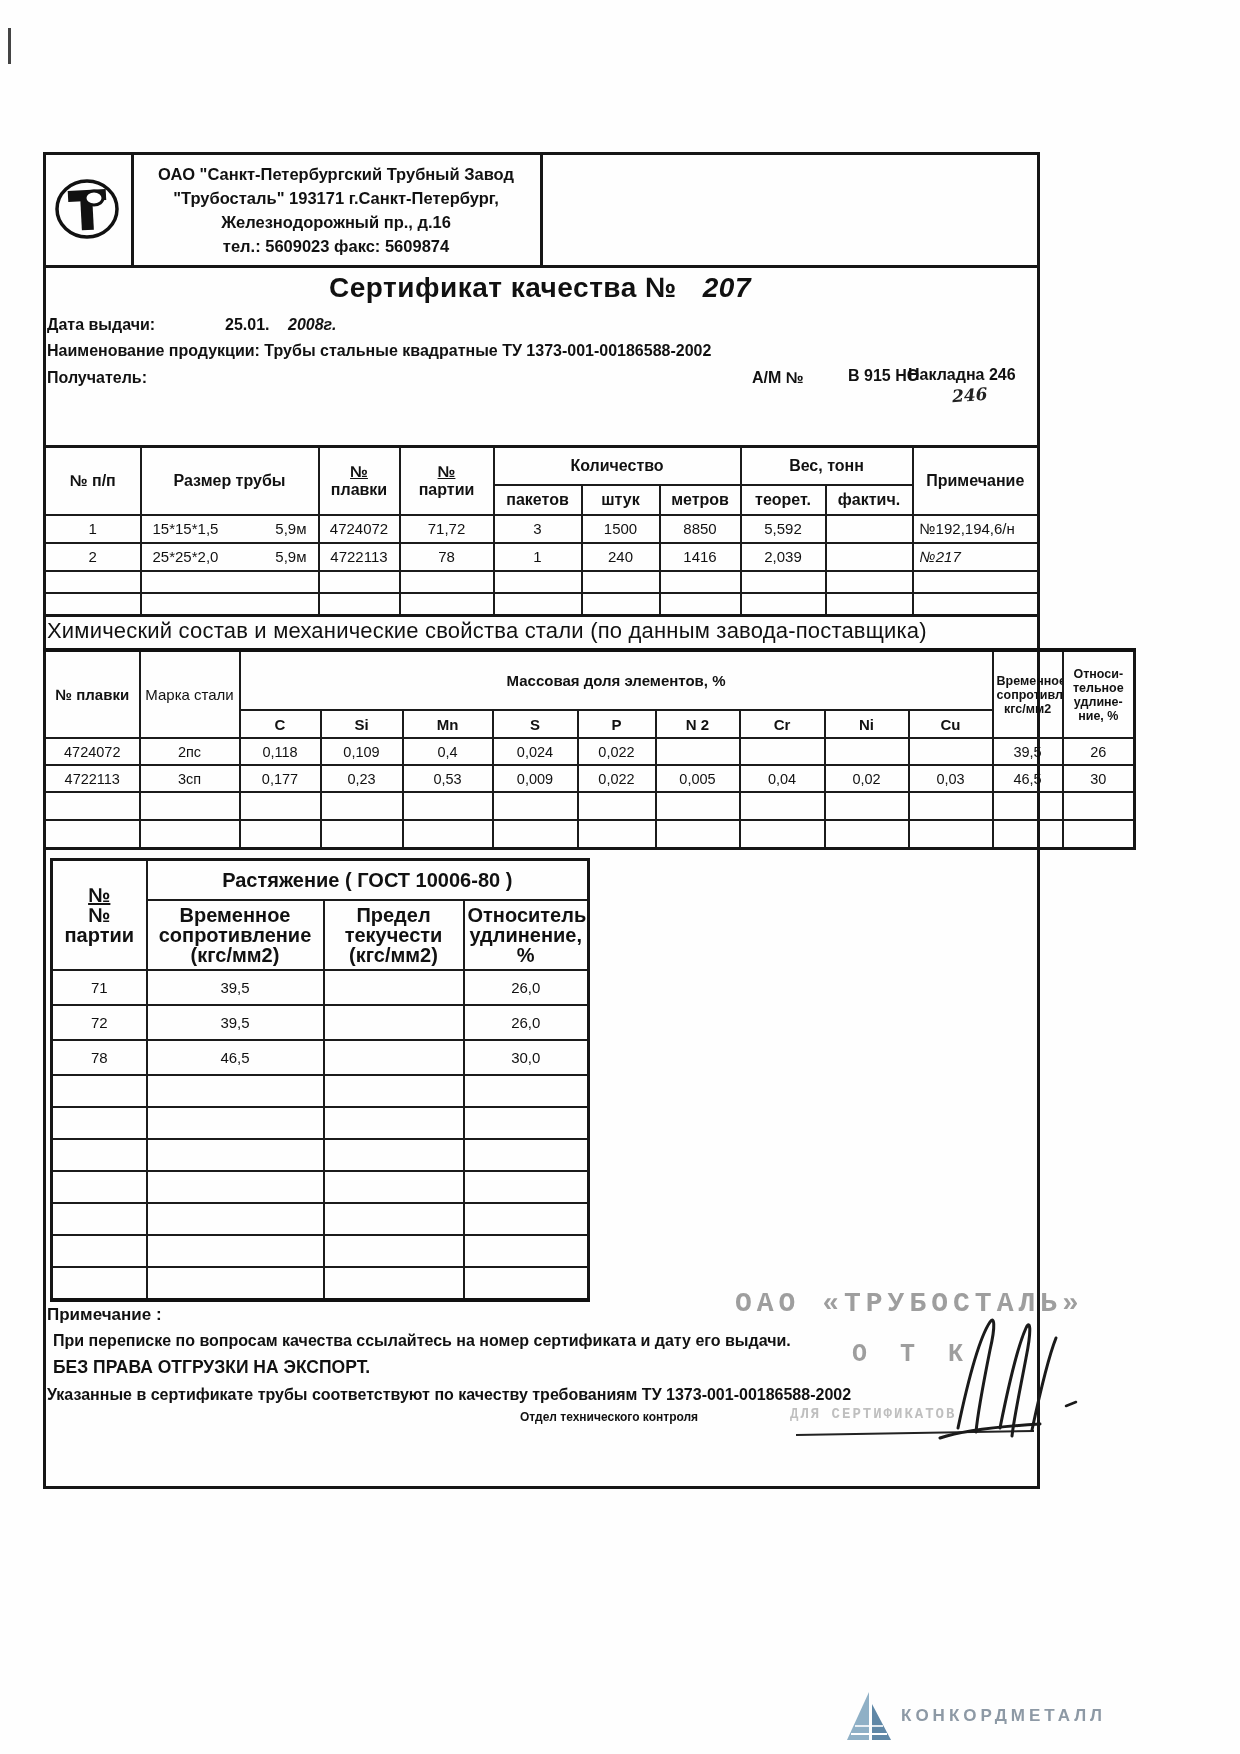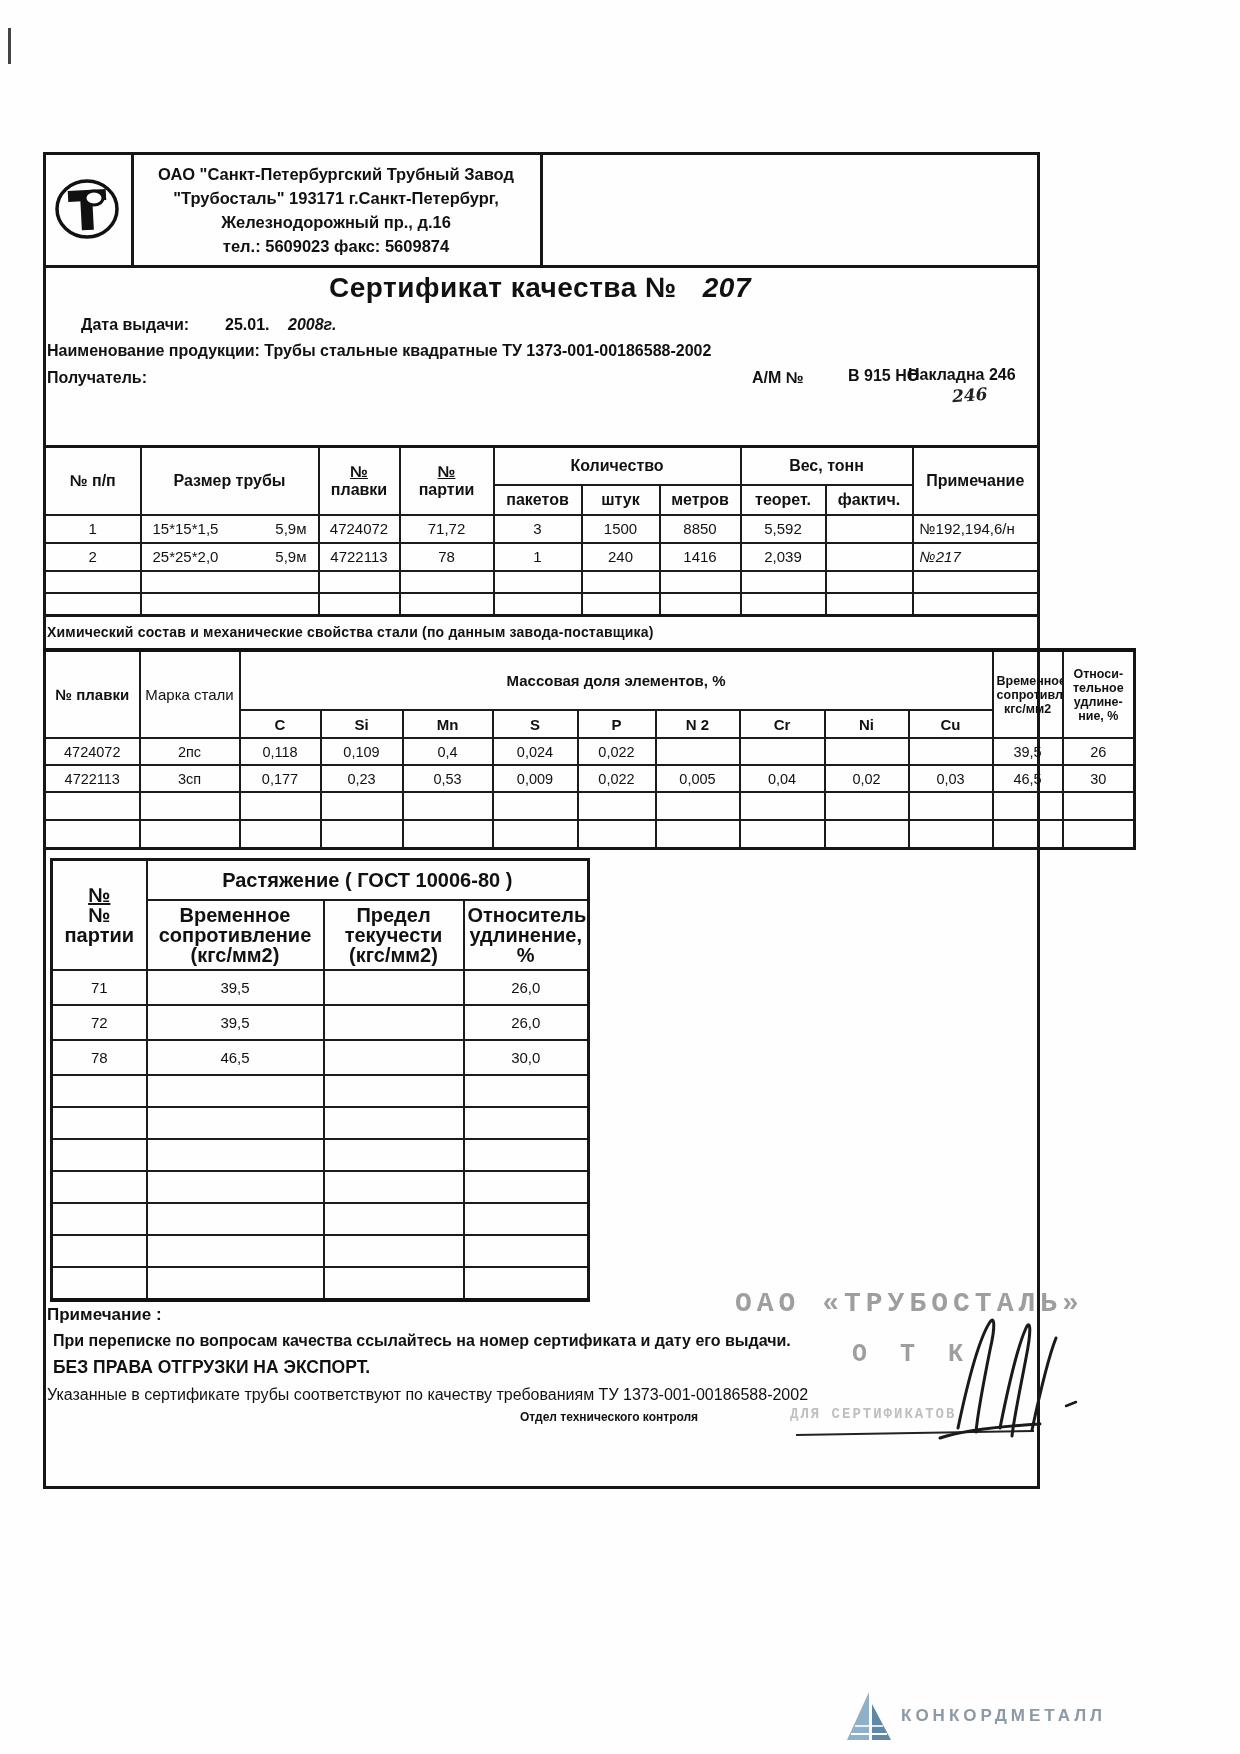"Дата выдачи:" div.meta-line { padding-left: 34px -> none }
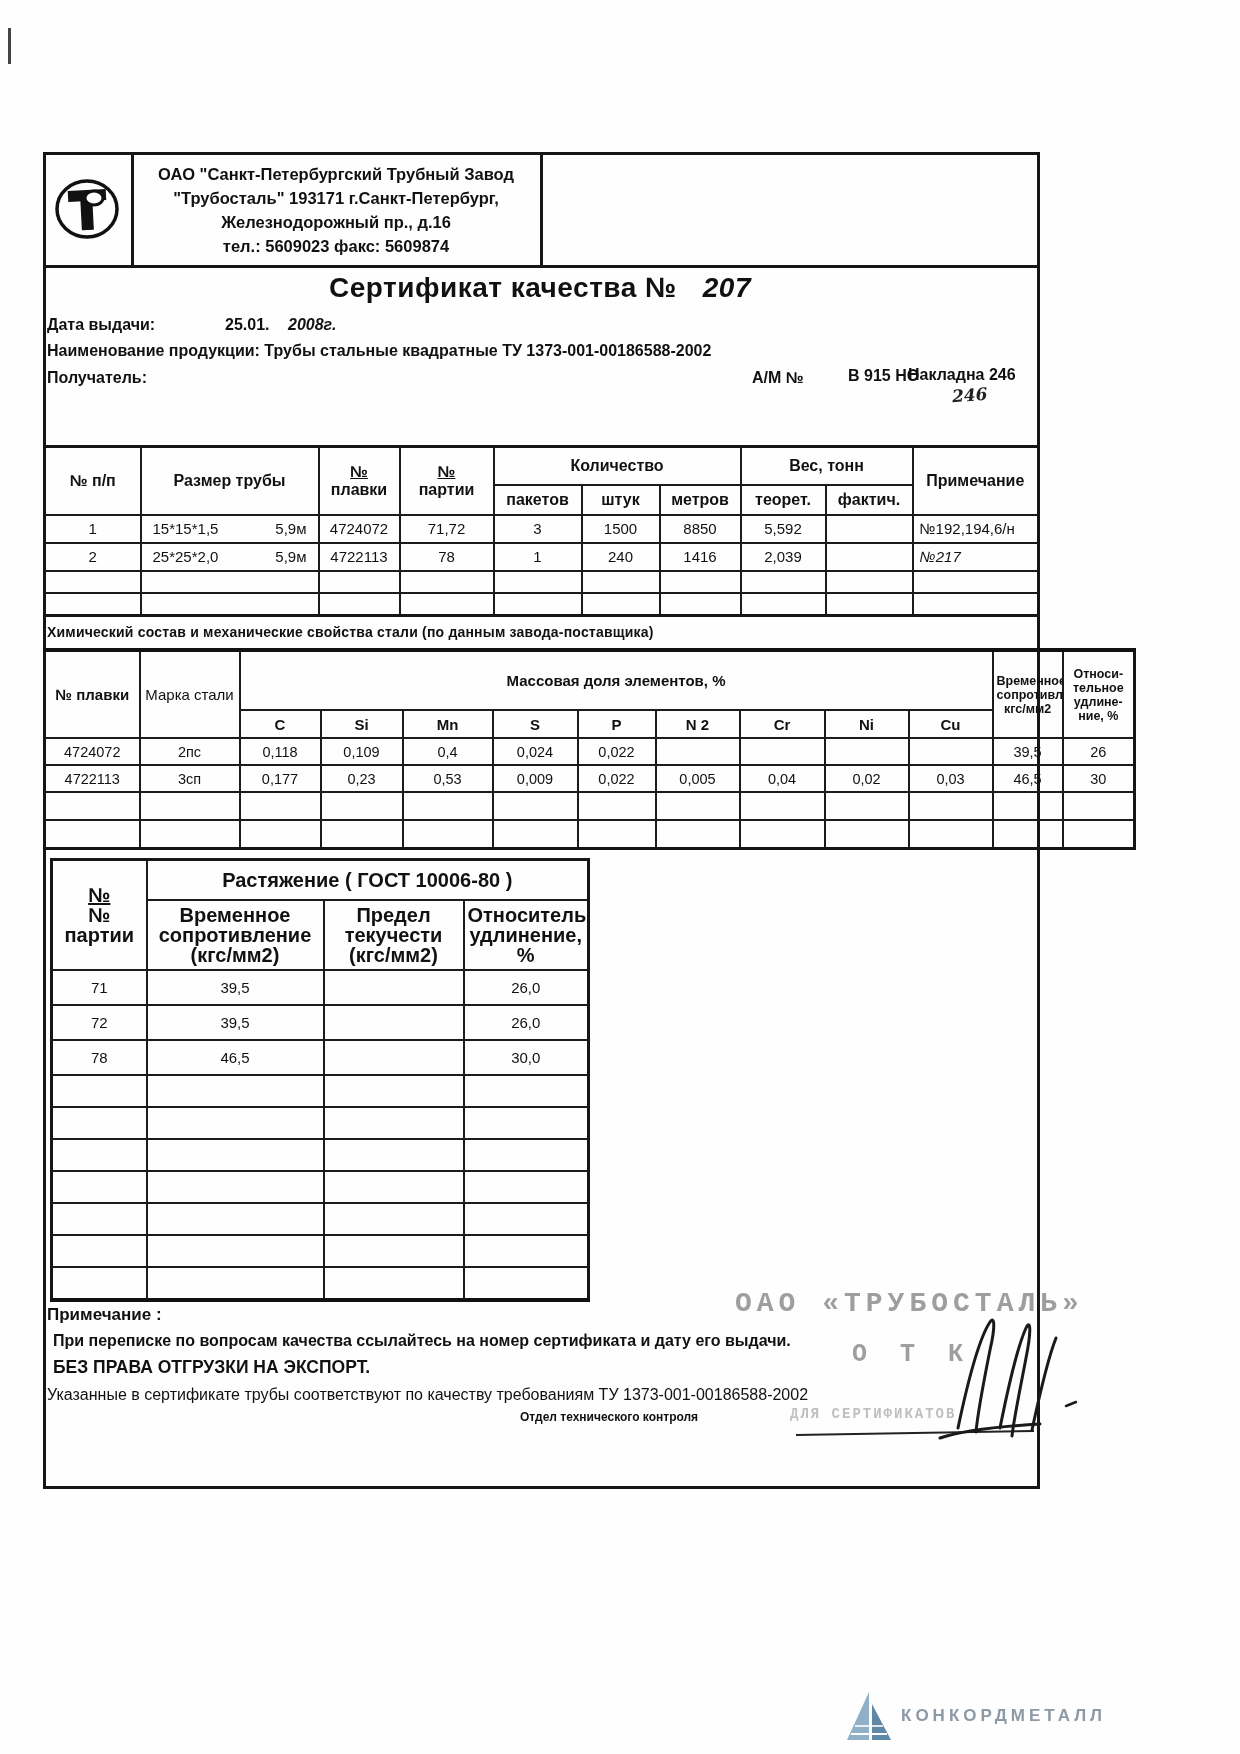"Химический состав и механические" .section-title { font-size: 14px -> 22px; font-weight: bold -> normal; margin-top: 6px -> none }
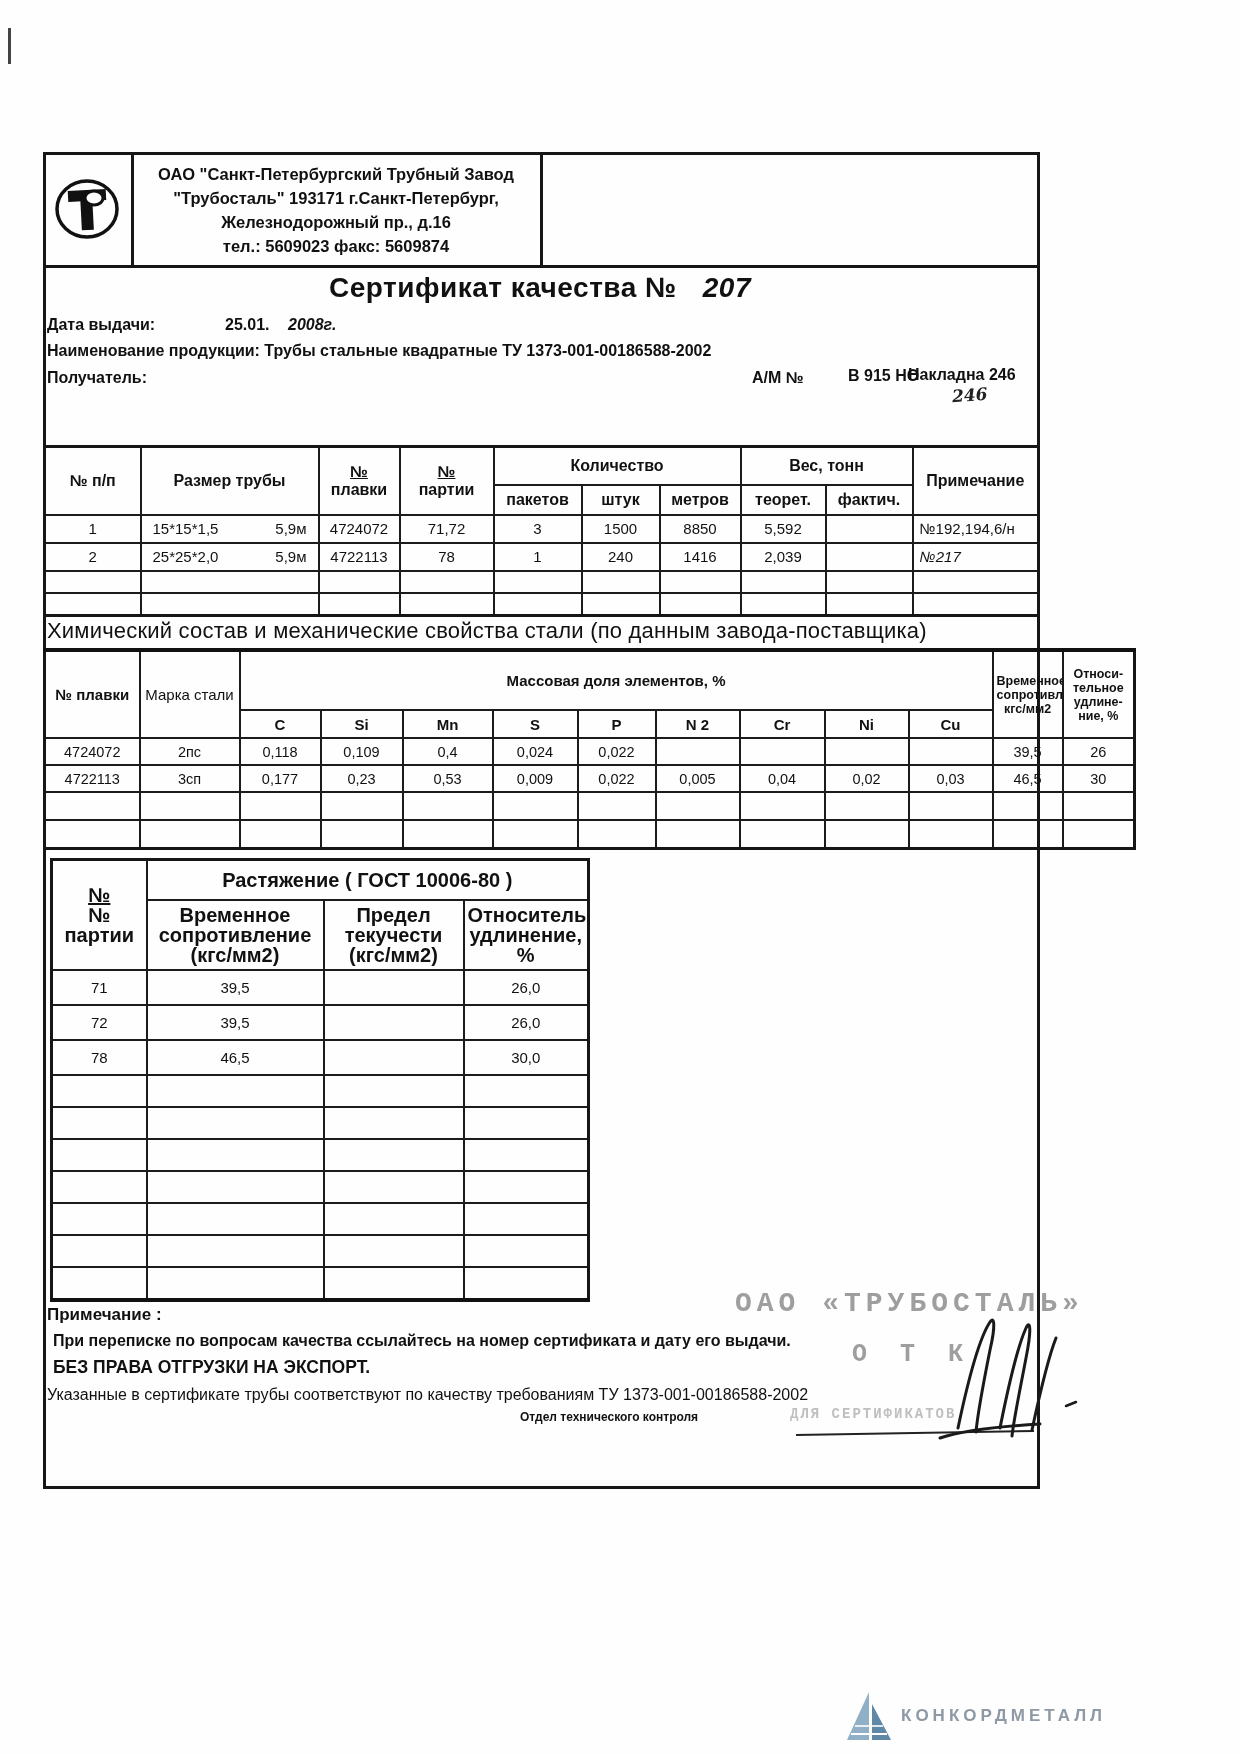"Указанные в сертификате трубы" div.note-line { font-weight: 400 -> 700 }
